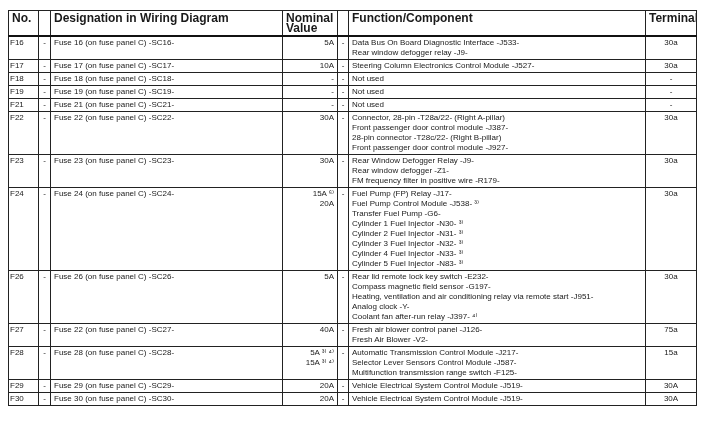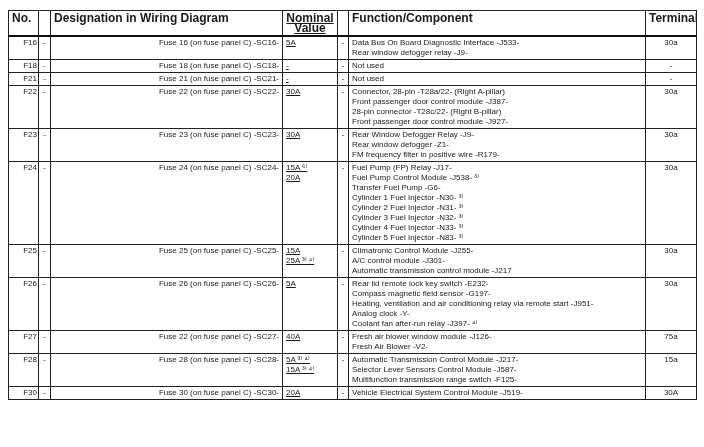"Nominal Value" thead th.c-nom { text-align: center -> none; text-decoration: underline -> none }
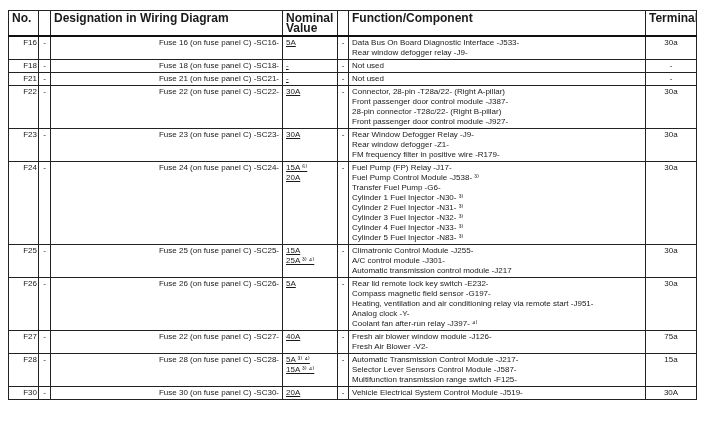"F16" td.c-no { padding-left: 10px -> 1px; text-align: right -> left }
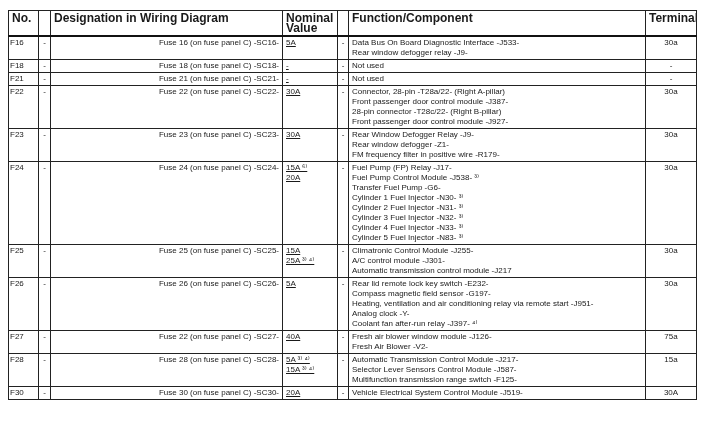"Fuse 16 (on fuse panel" td.c-des { text-align: right -> none }
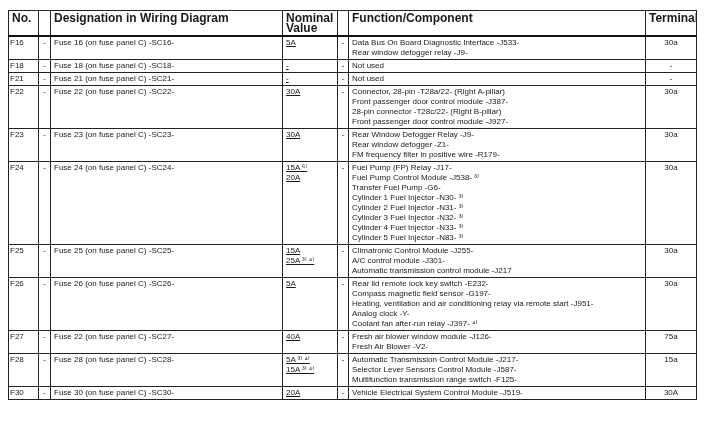"5A" td.c-nom { text-align: left -> right; text-decoration: underline -> none }
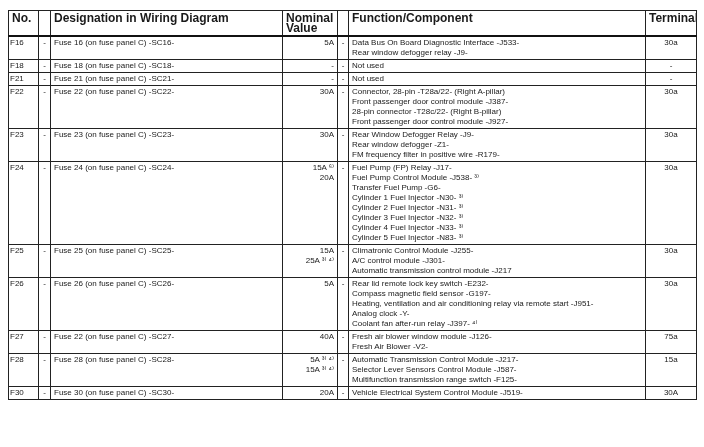"F17" tr { html: none -> <tr> <td>F17</td> <td>-</td> <td>Fuse 17 (on fuse panel C) -SC17-</td> <td>10A</td> <td>-</td> <td>Steering Column Electronics Control Module -J527-</td> <td>30a</td> </tr> }
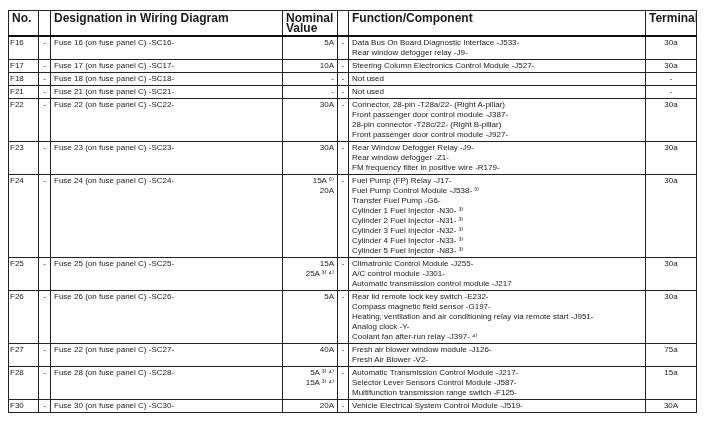"F19" tr { html: none -> <tr> <td>F19</td> <td>-</td> <td>Fuse 19 (on fuse panel C) -SC19-</td> <td>-</td> <td>-</td> <td>Not used</td> <td>-</td> </tr> }
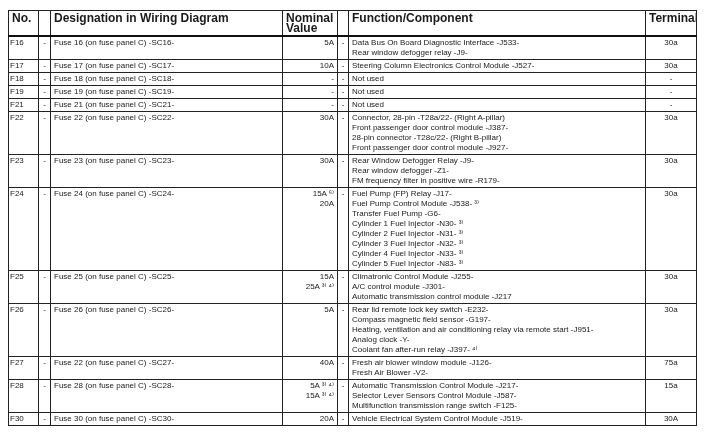"F25" tr { html: <tr> <td>F25</td> <td>-</td> <td>Fuse 25 (on fuse panel C) -SC25-</td> <td>15A 25A ³⁾ ⁴⁾</td> <td>-</td> <td>Climatronic Control Module -J255- A/C control module -J301- Automatic transmission control module -J217</td> <td>30a</td> </tr> -> none }
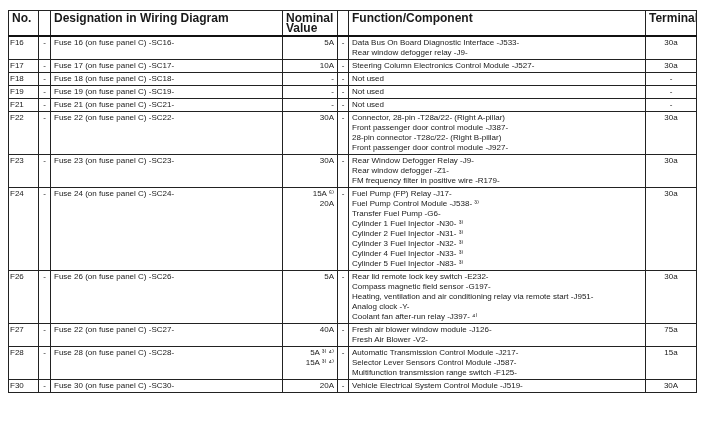"Fresh air blower window module" td.c-fn { text: window module -> control panel }
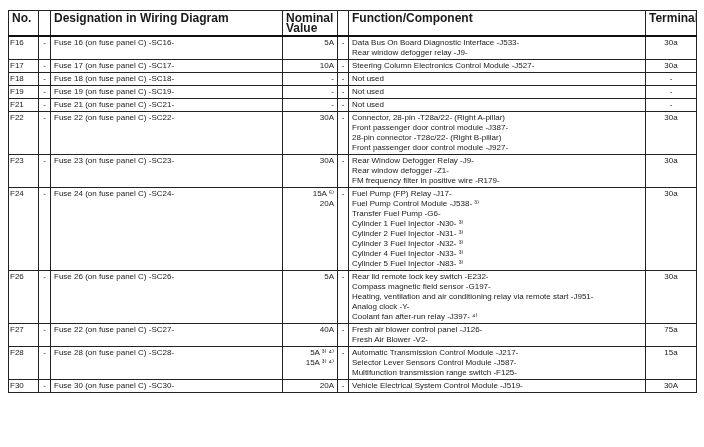"F29" tr { html: none -> <tr> <td>F29</td> <td>-</td> <td>Fuse 29 (on fuse panel C) -SC29-</td> <td>20A</td> <td>-</td> <td>Vehicle Electrical System Control Module -J519-</td> <td>30A</td> </tr> }
